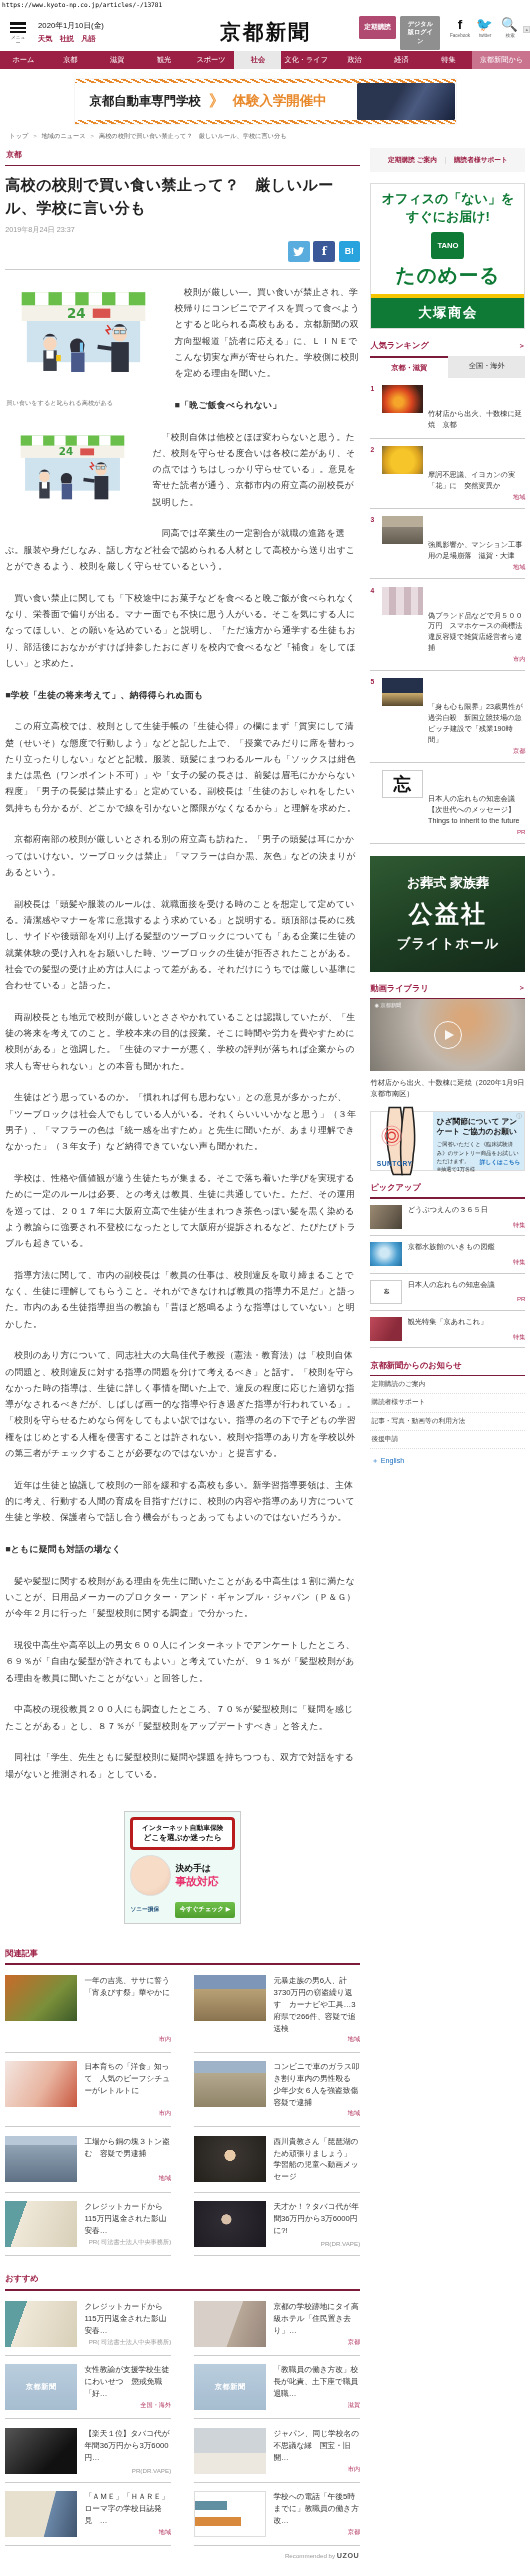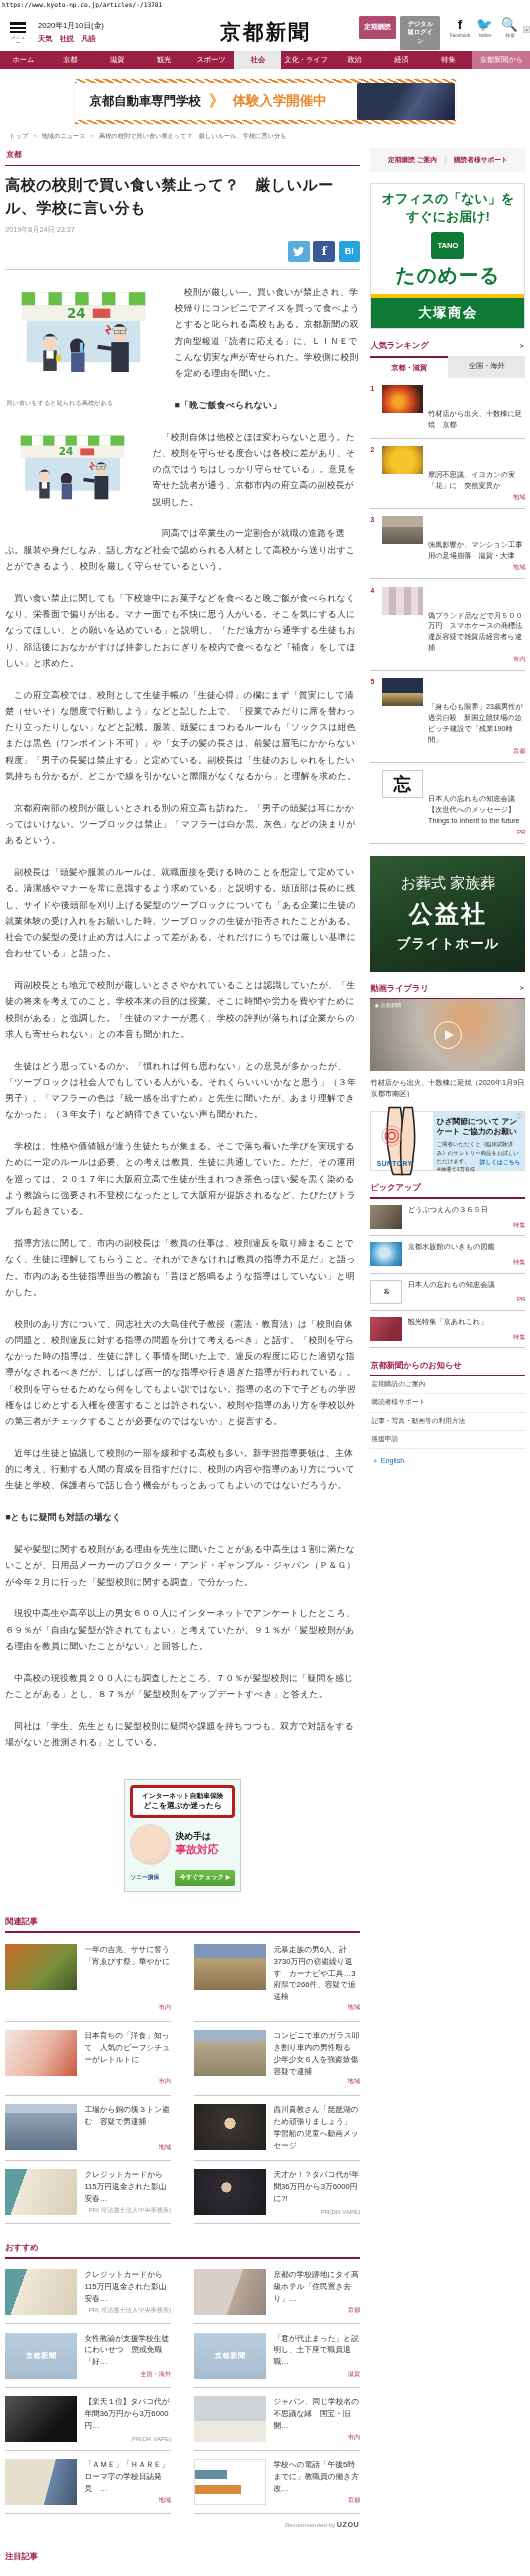"■学校「生徒の将来考えて」、納得得られぬ面も" p.subhead { html: none -> <p>■学校「生徒の将来考えて」、納得得られぬ面も</p> }
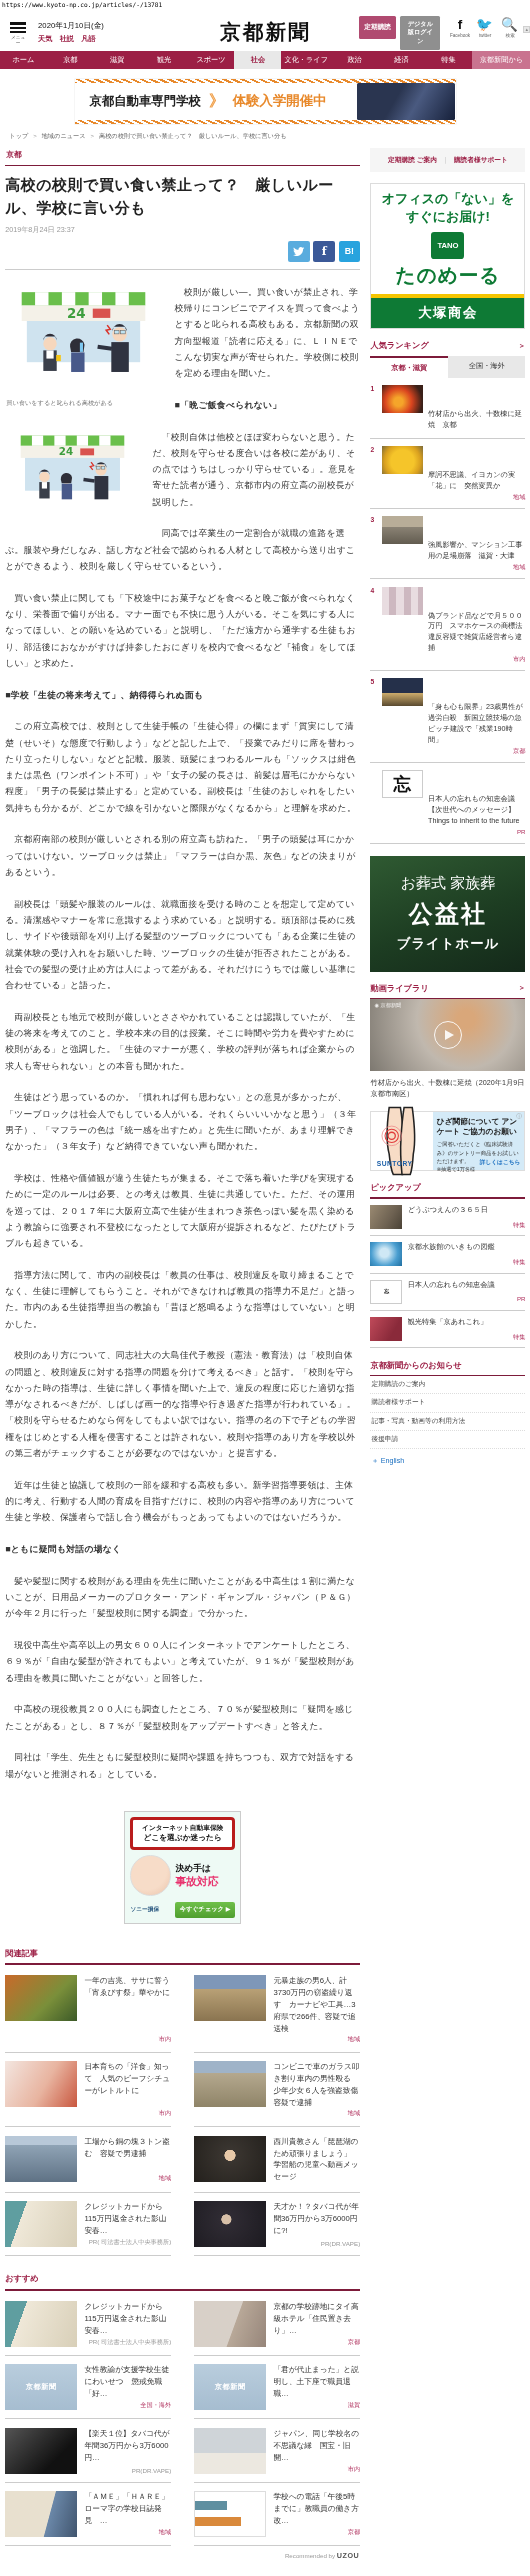"お葬式 家族葬" .ad-koeki .k1 { font-size: 15px -> 13px; font-weight: normal -> bold }
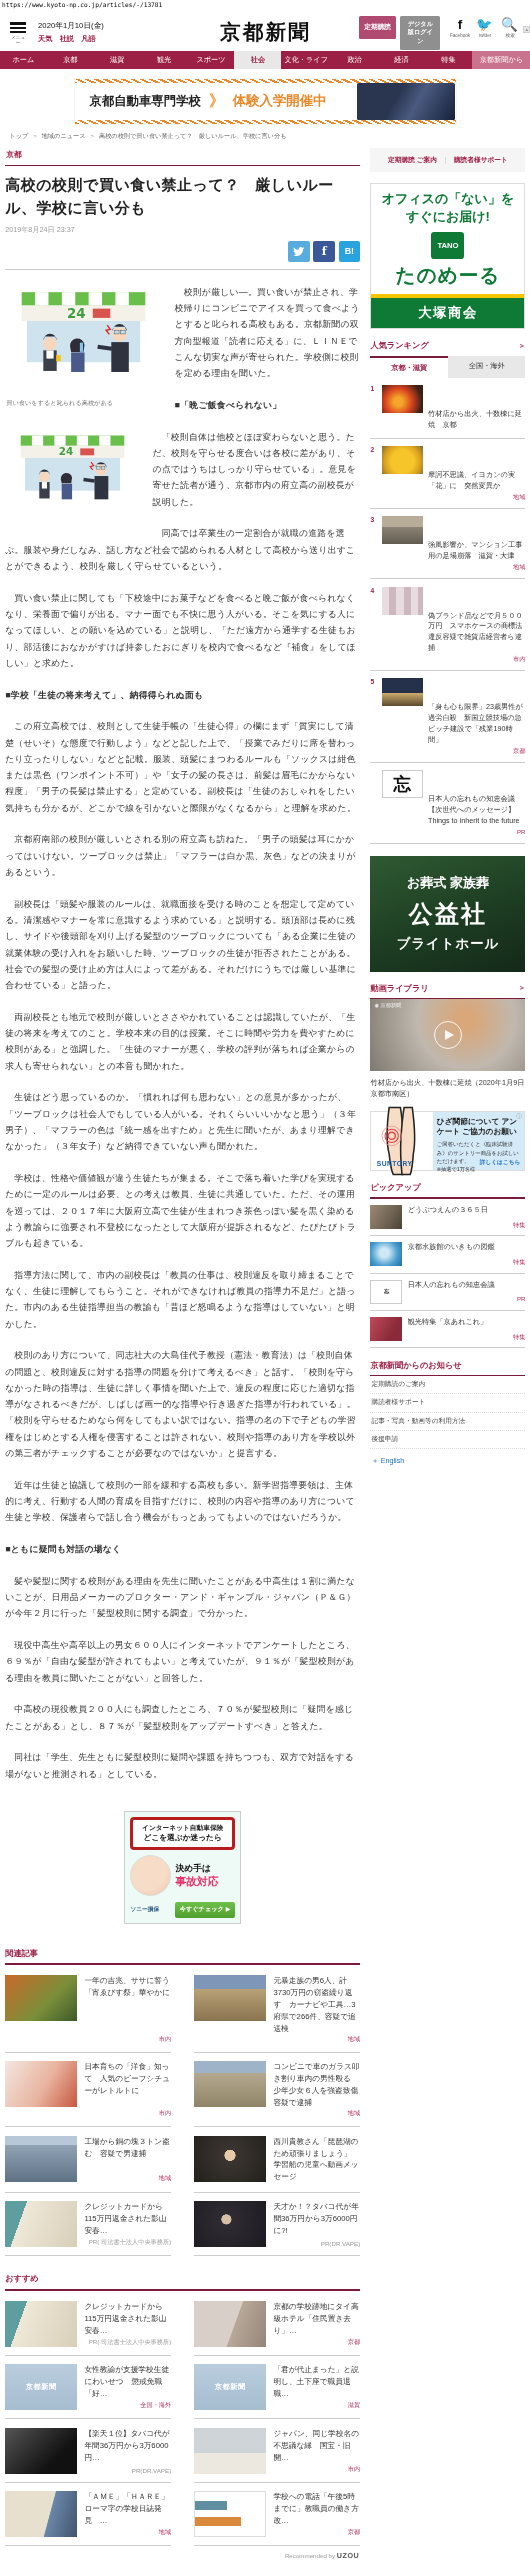"「君が代止まった」と説明し、土下座で職員退職…" div.ntitle { text: 君が代止まった」と説明し -> 教職員の働き方改」校長が叱責 }
